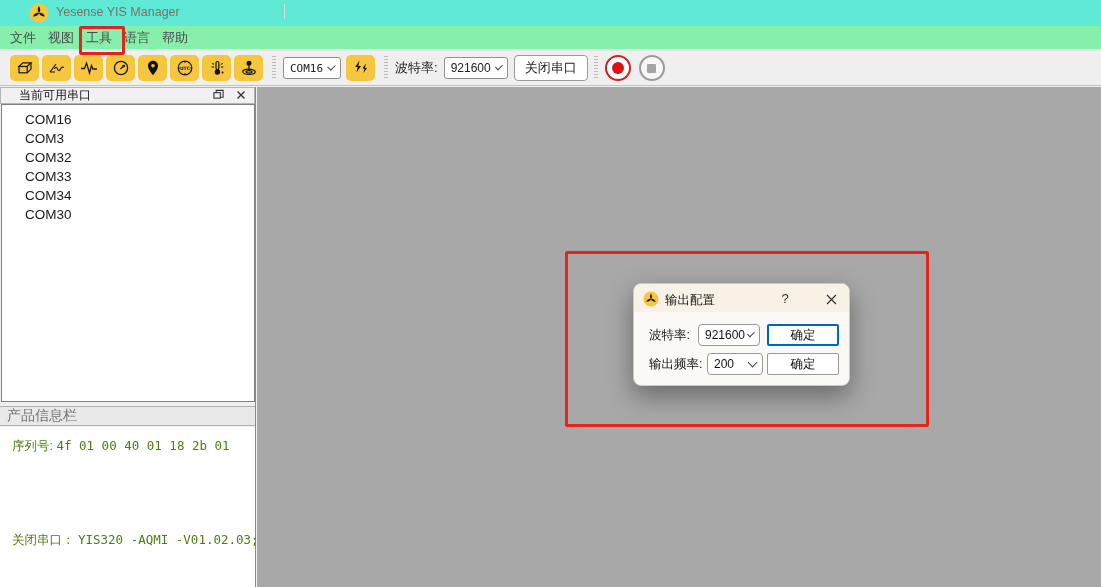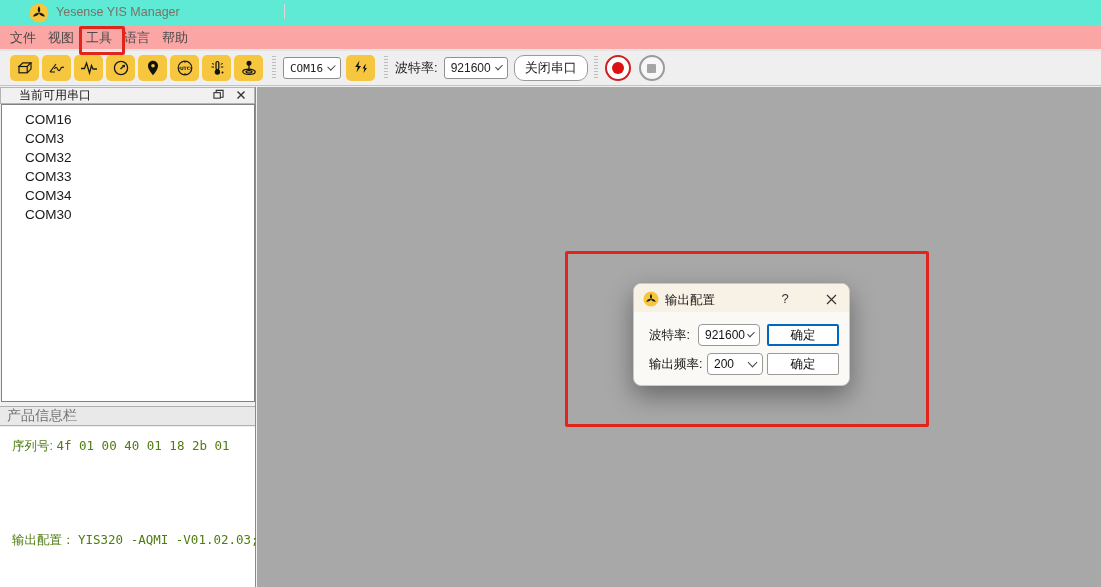"文件" .menubar { background: #fca5a5 -> #86efac }
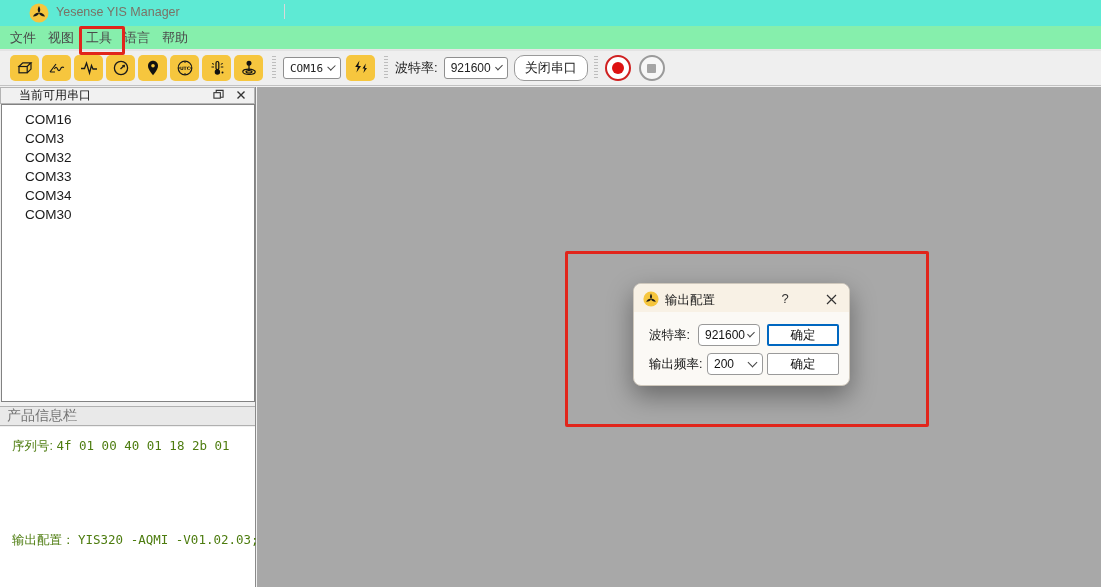"关闭串口" .tb-push { border-radius: 10px -> 4px }
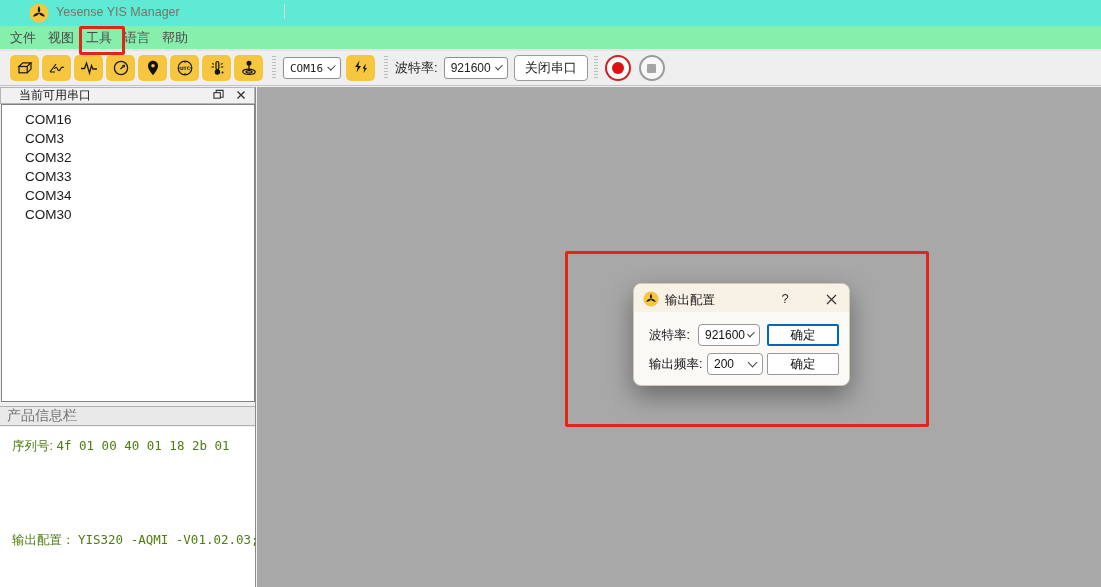"输出配置：" span { text: 输出配置 -> 关闭串口 }
